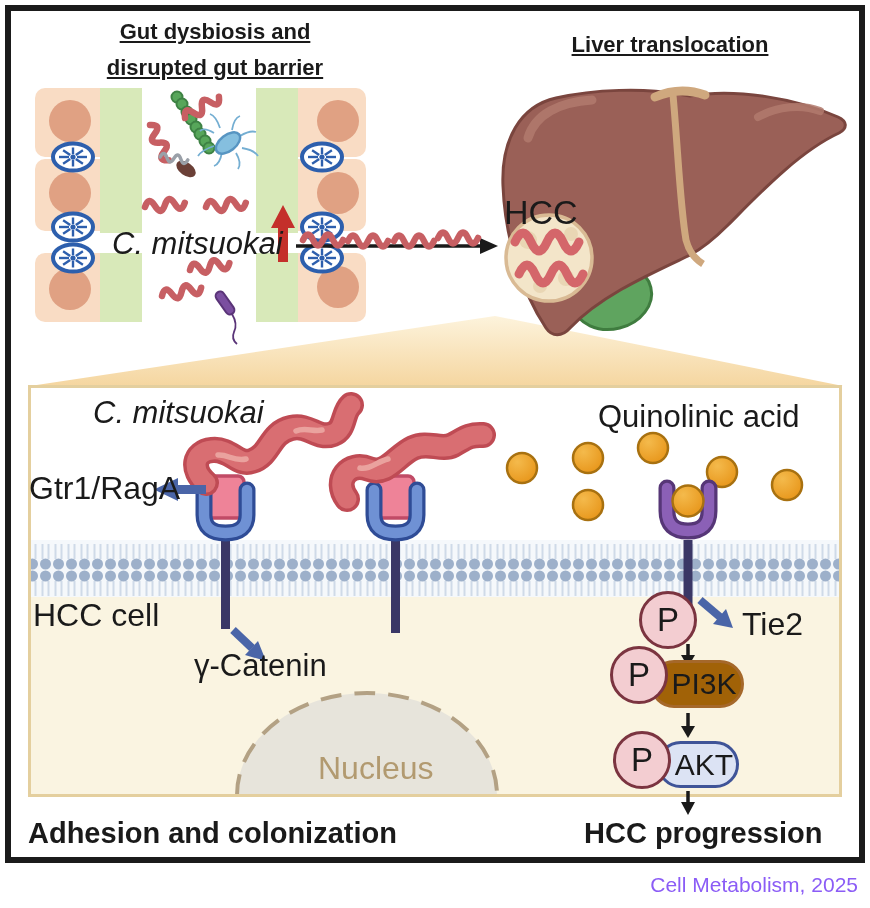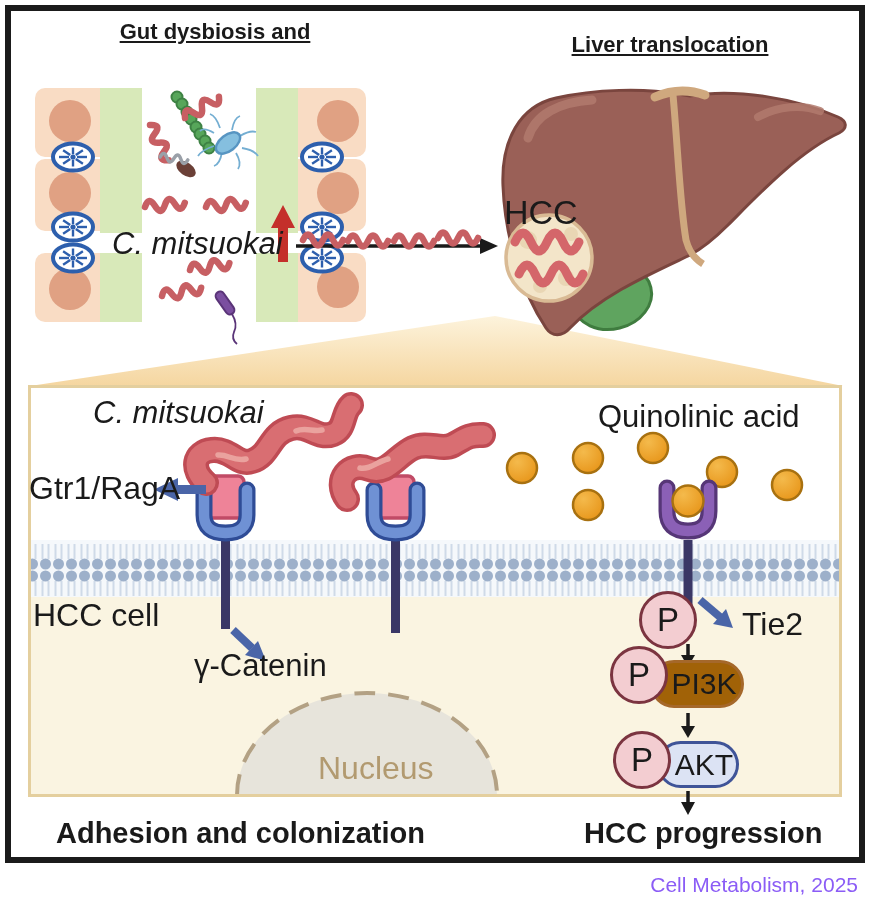"disrupted gut barrier" div { html: none -> <div>disrupted gut barrier</div> }
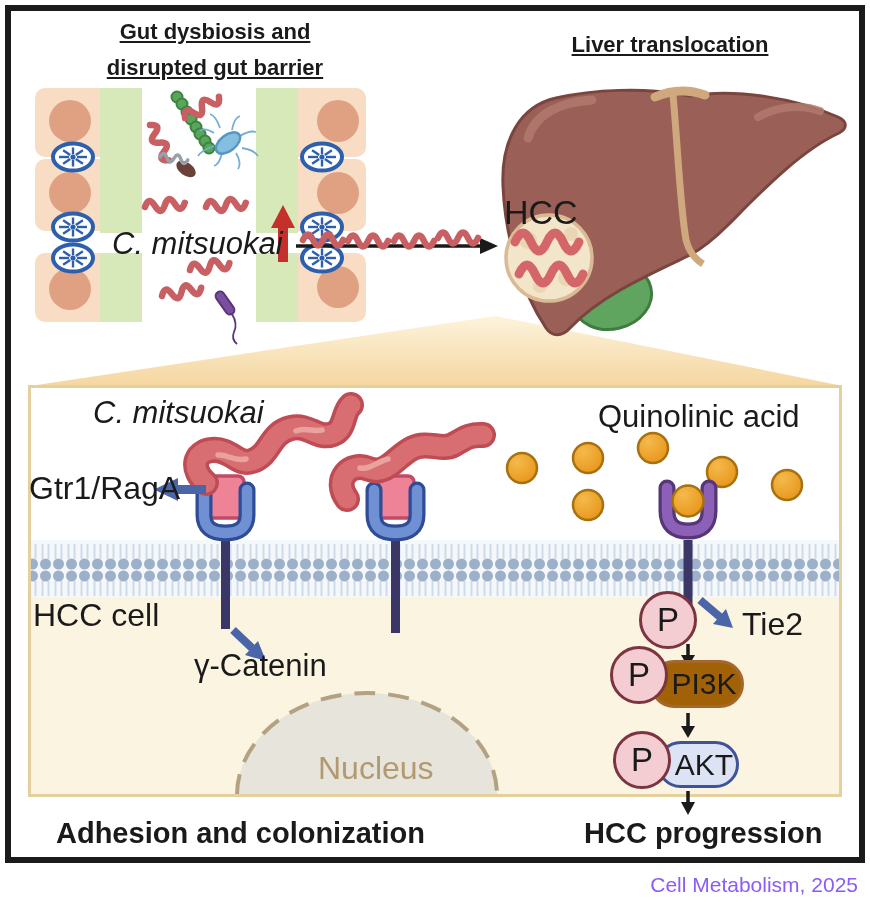"Adhesion and colonization" div.lbl { margin-left: 28px -> none }
